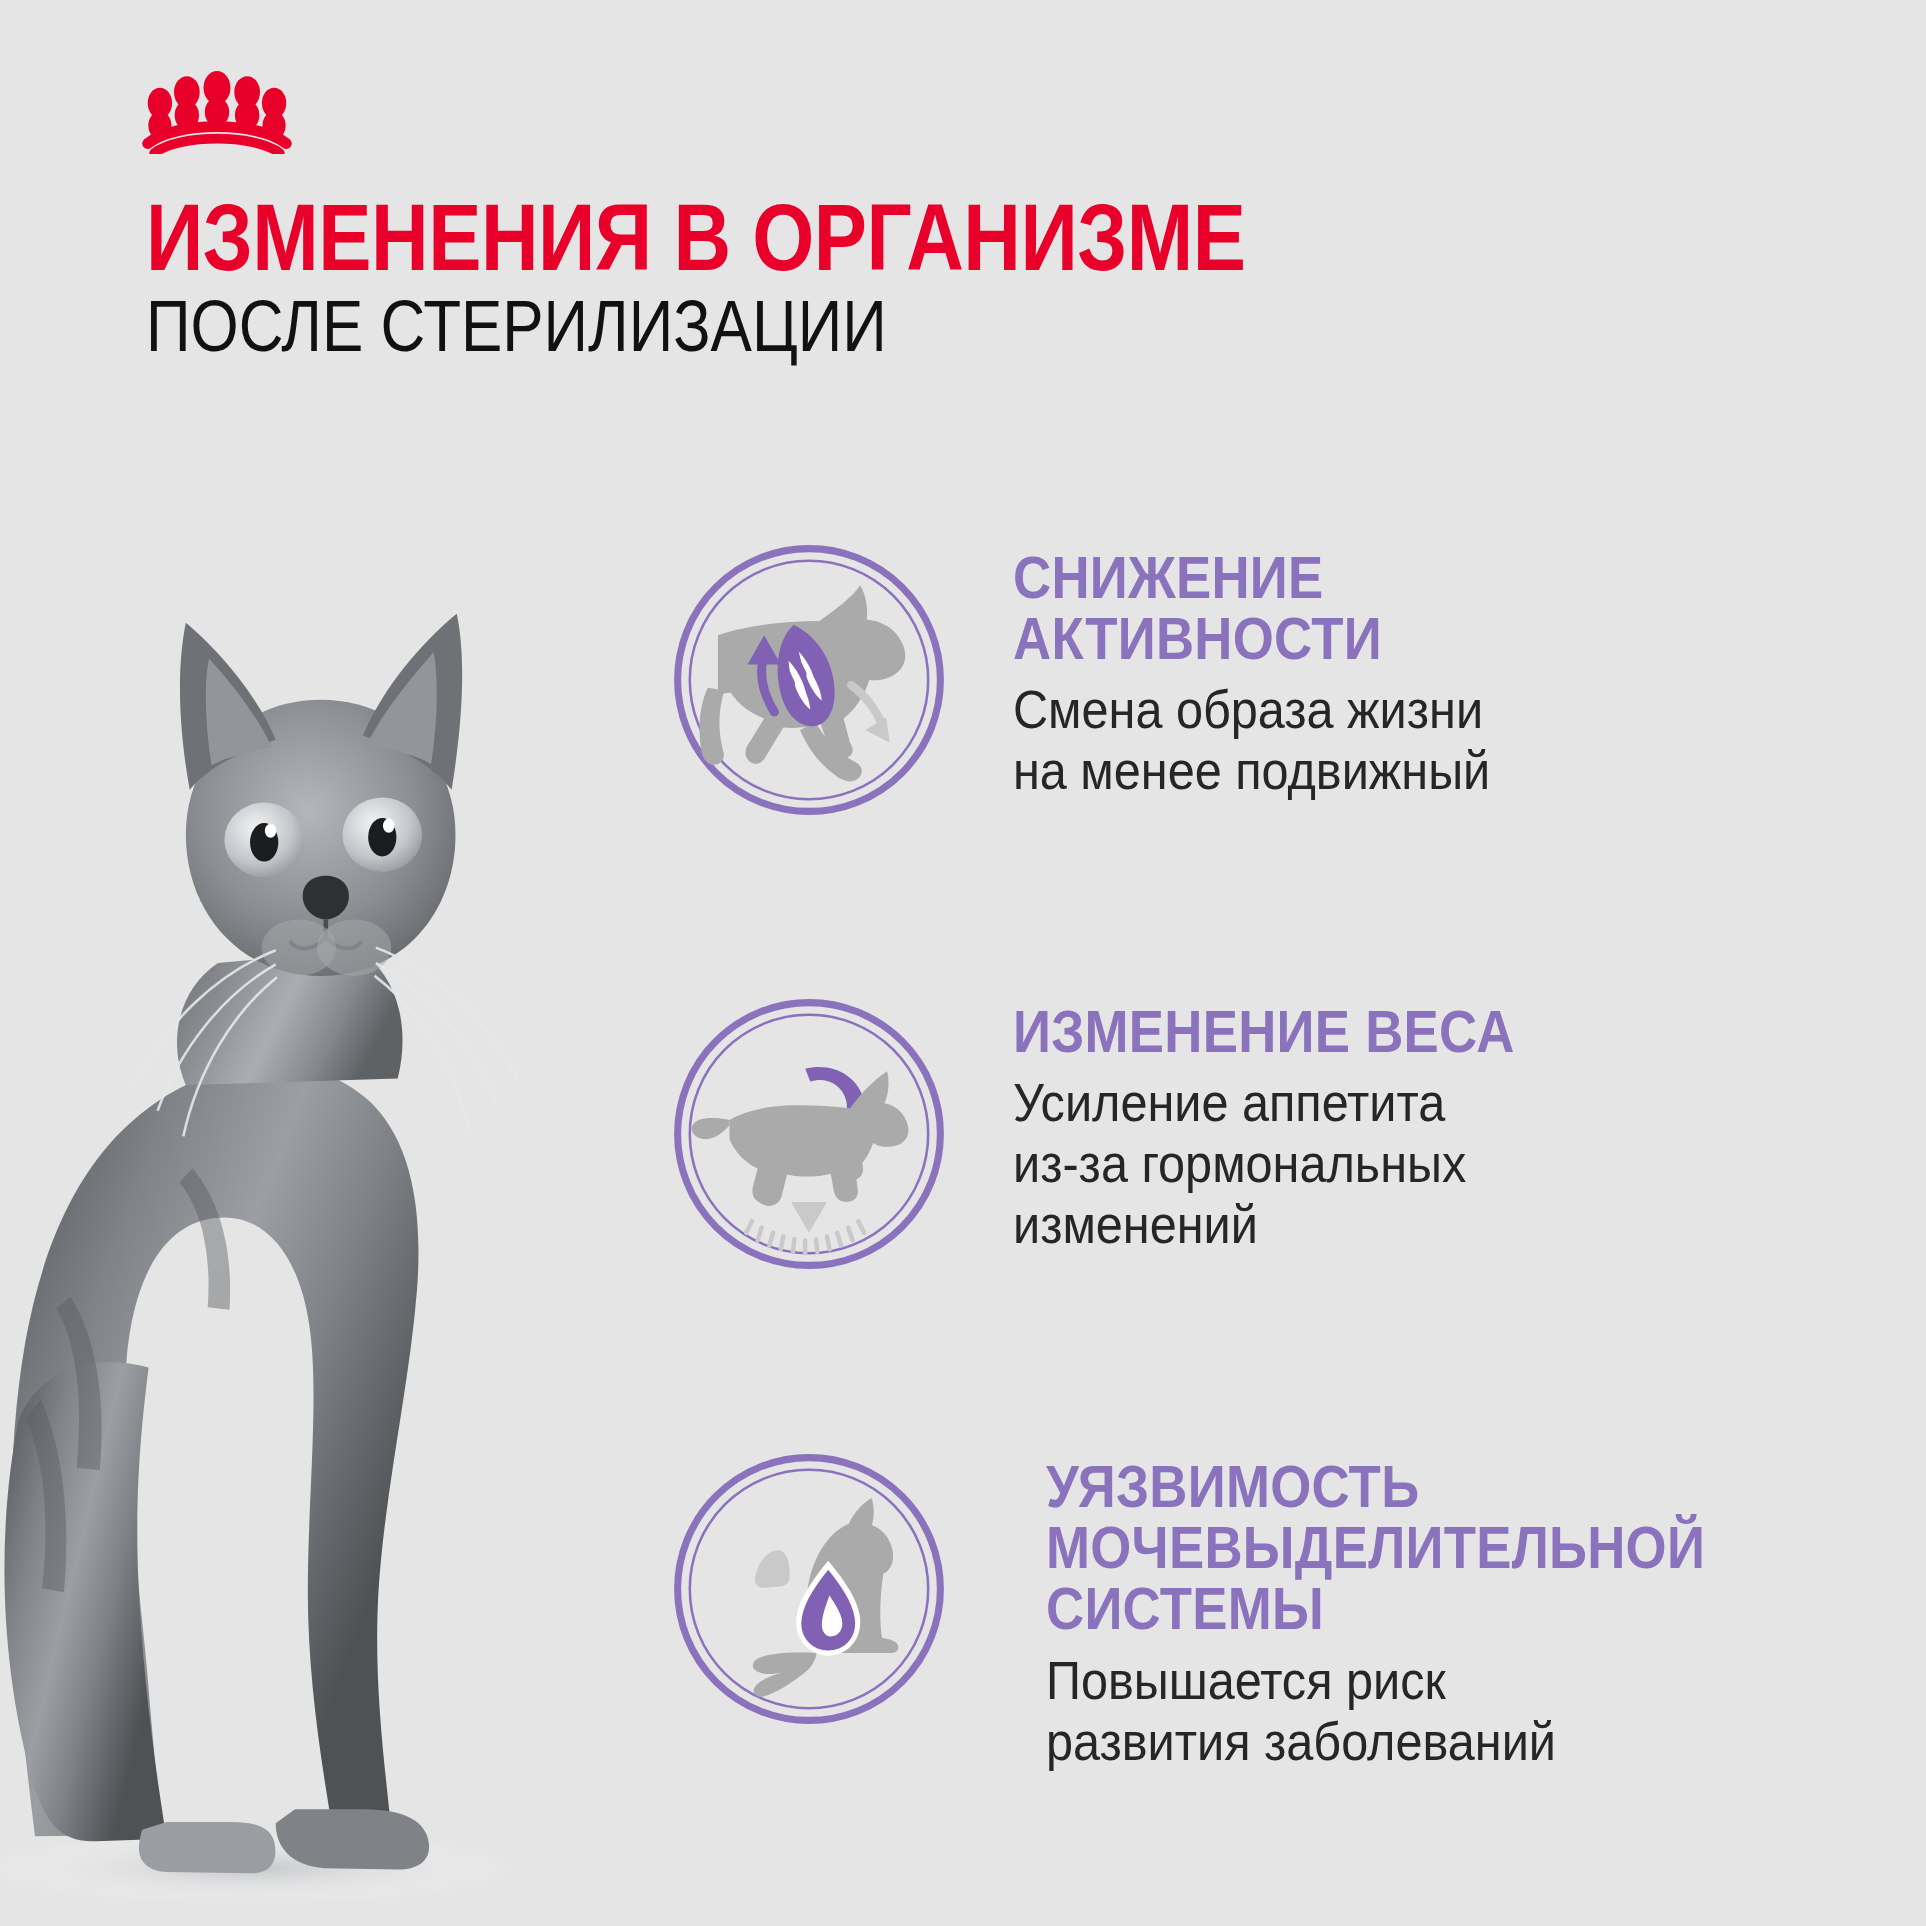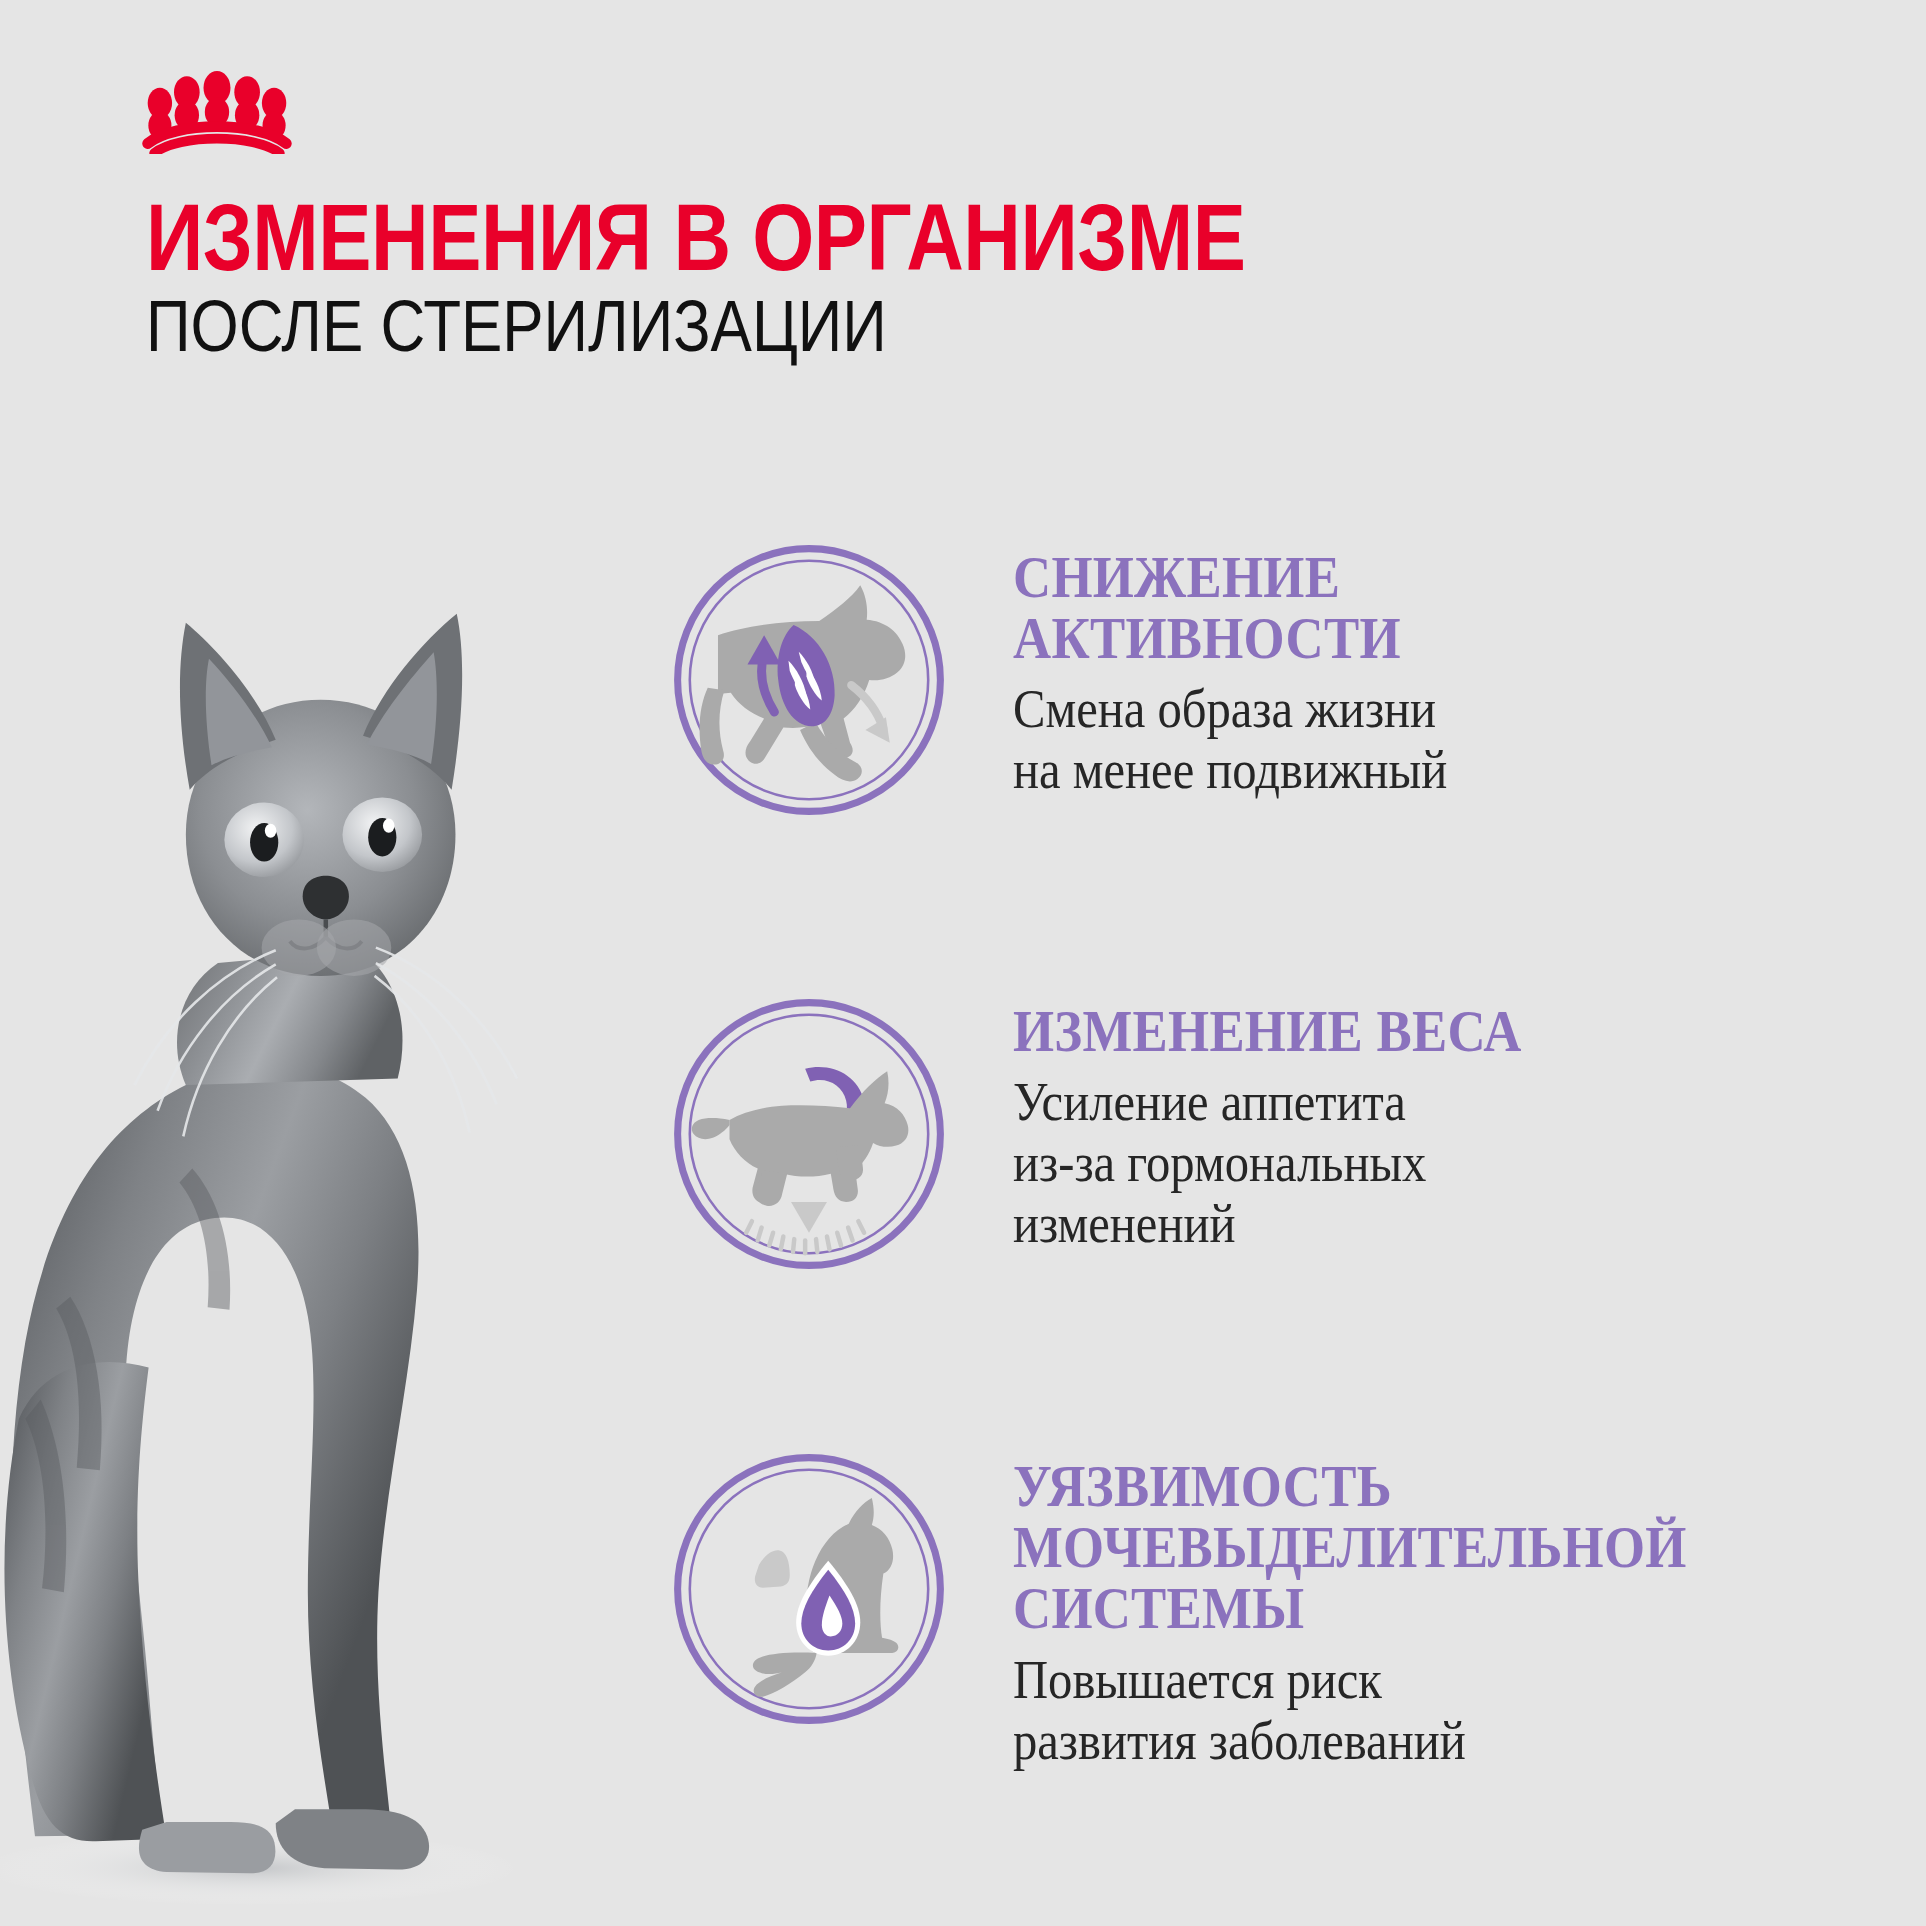"СНИЖЕНИЕ" .benefits { font-family: Liberation Serif, serif -> none }
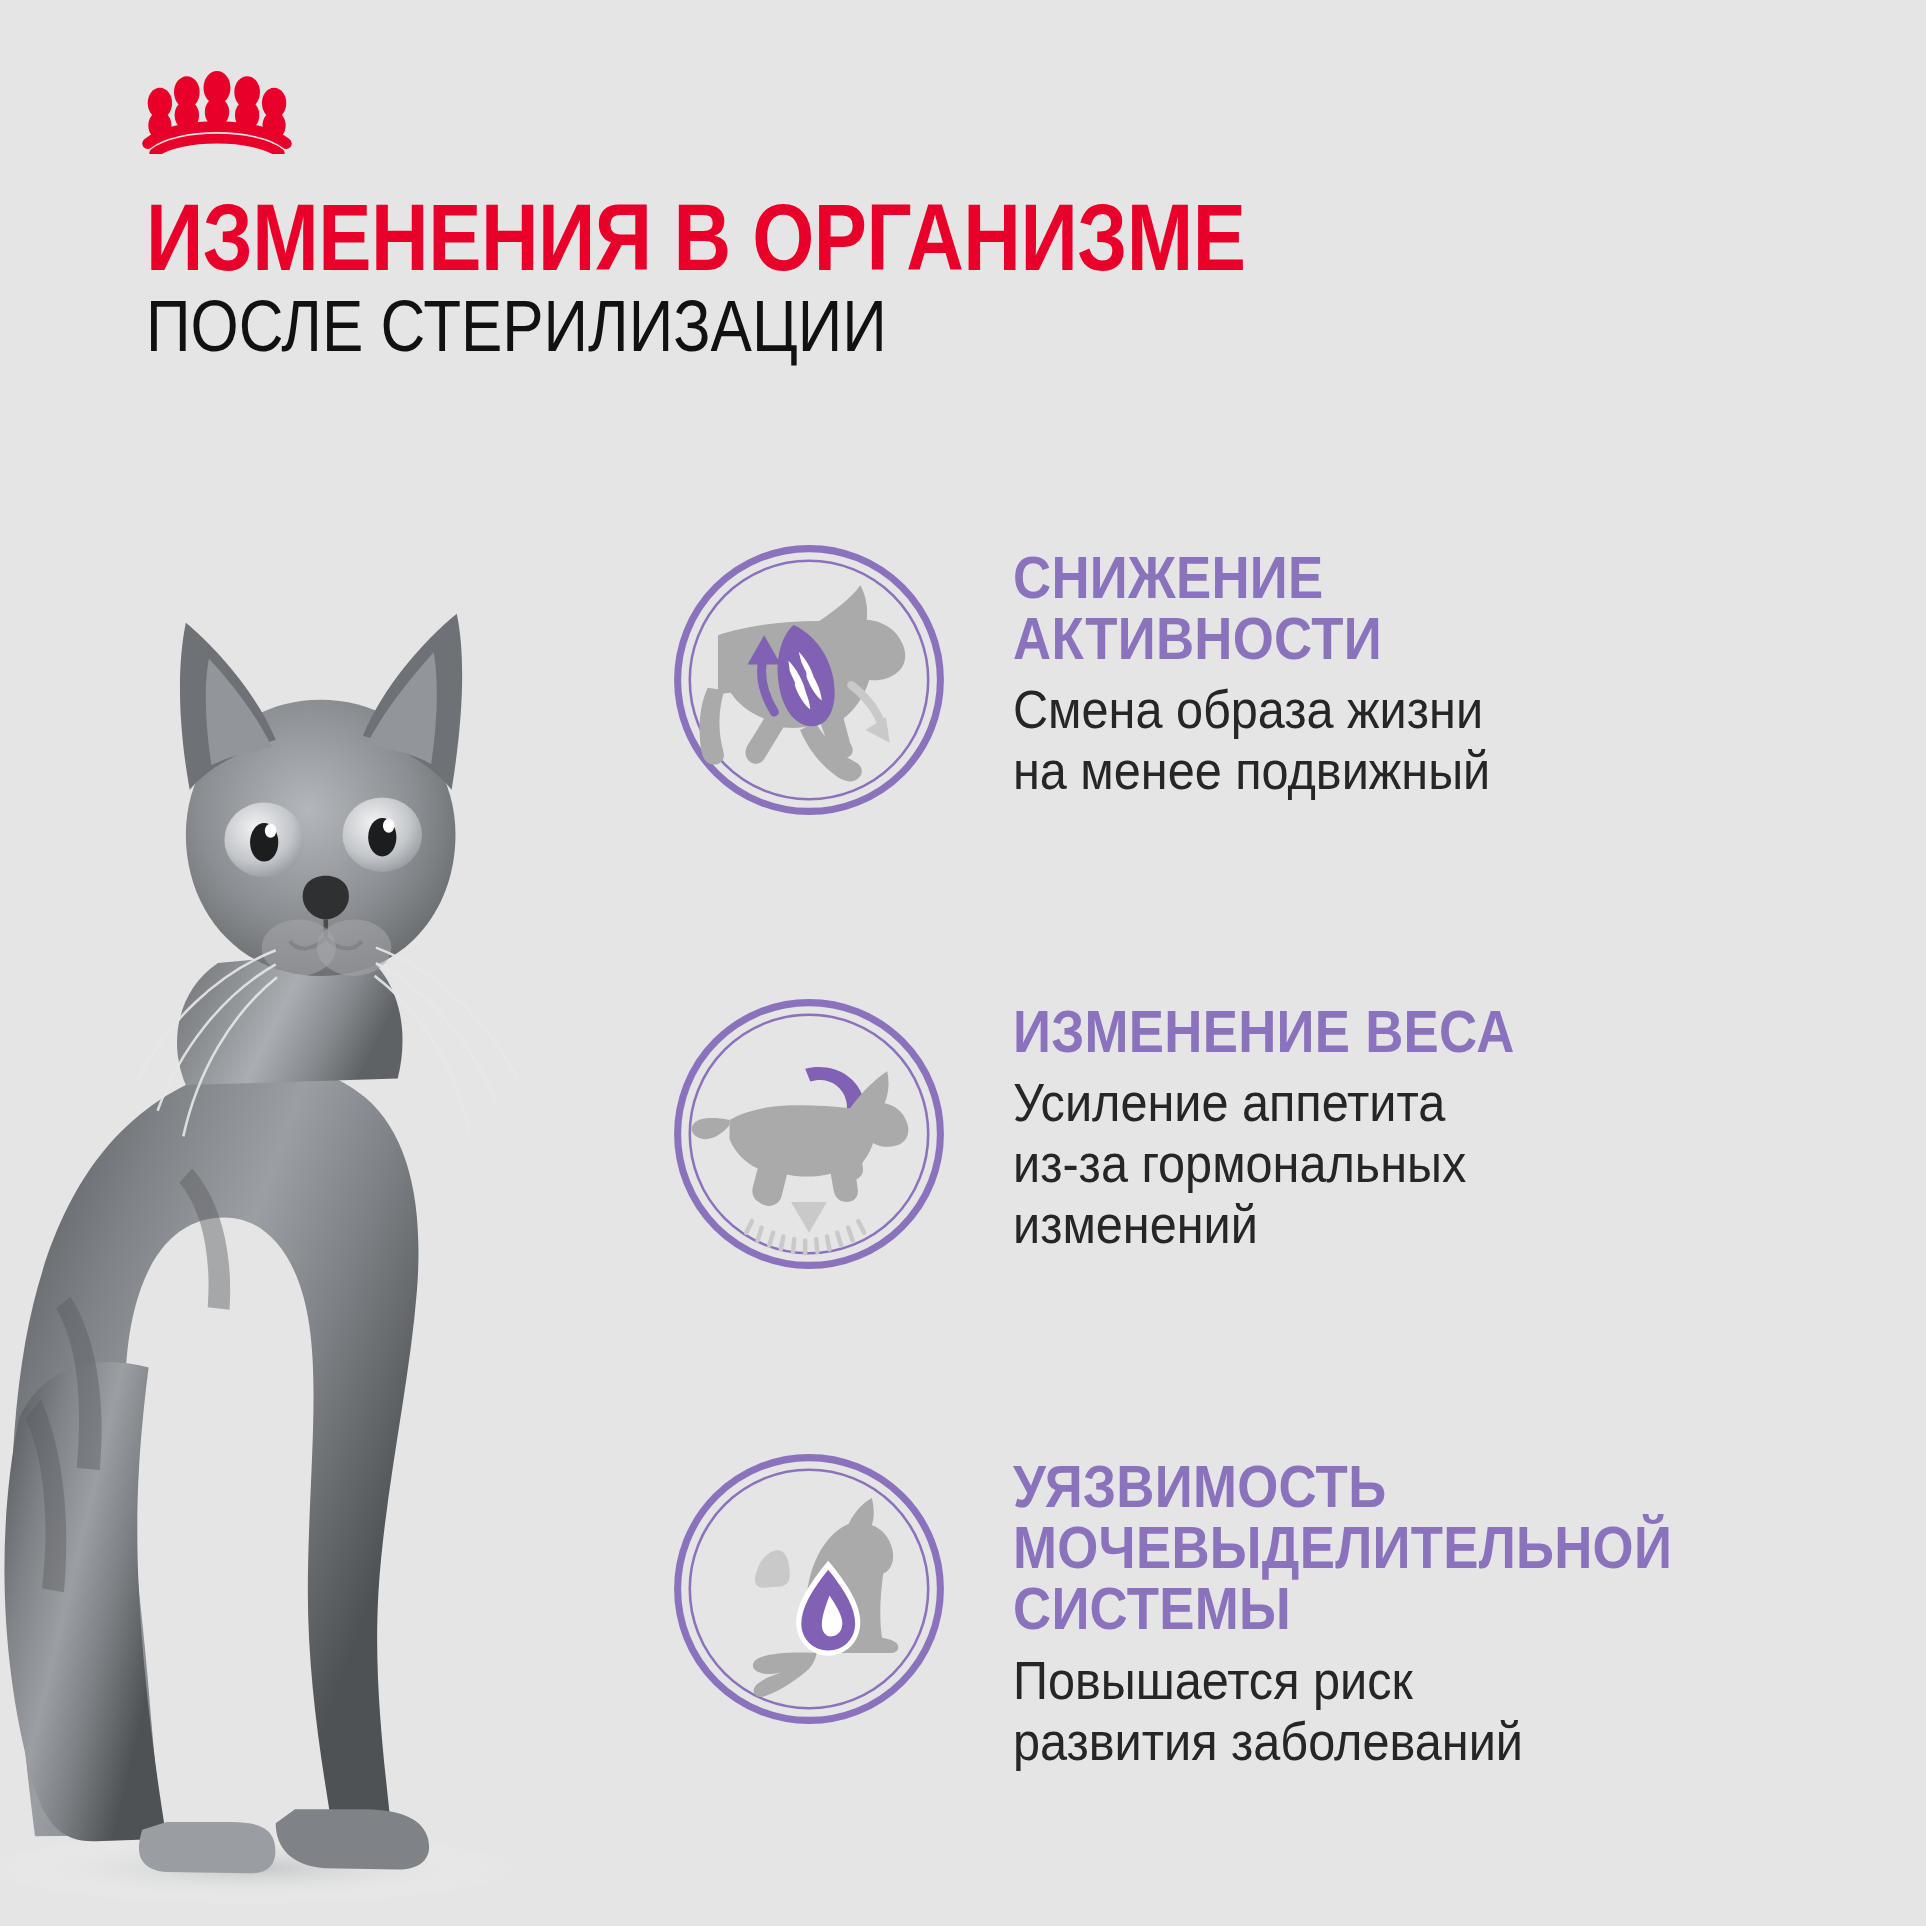"УЯЗВИМОСТЬ" .benefit.b3 { gap: none -> 33px }
